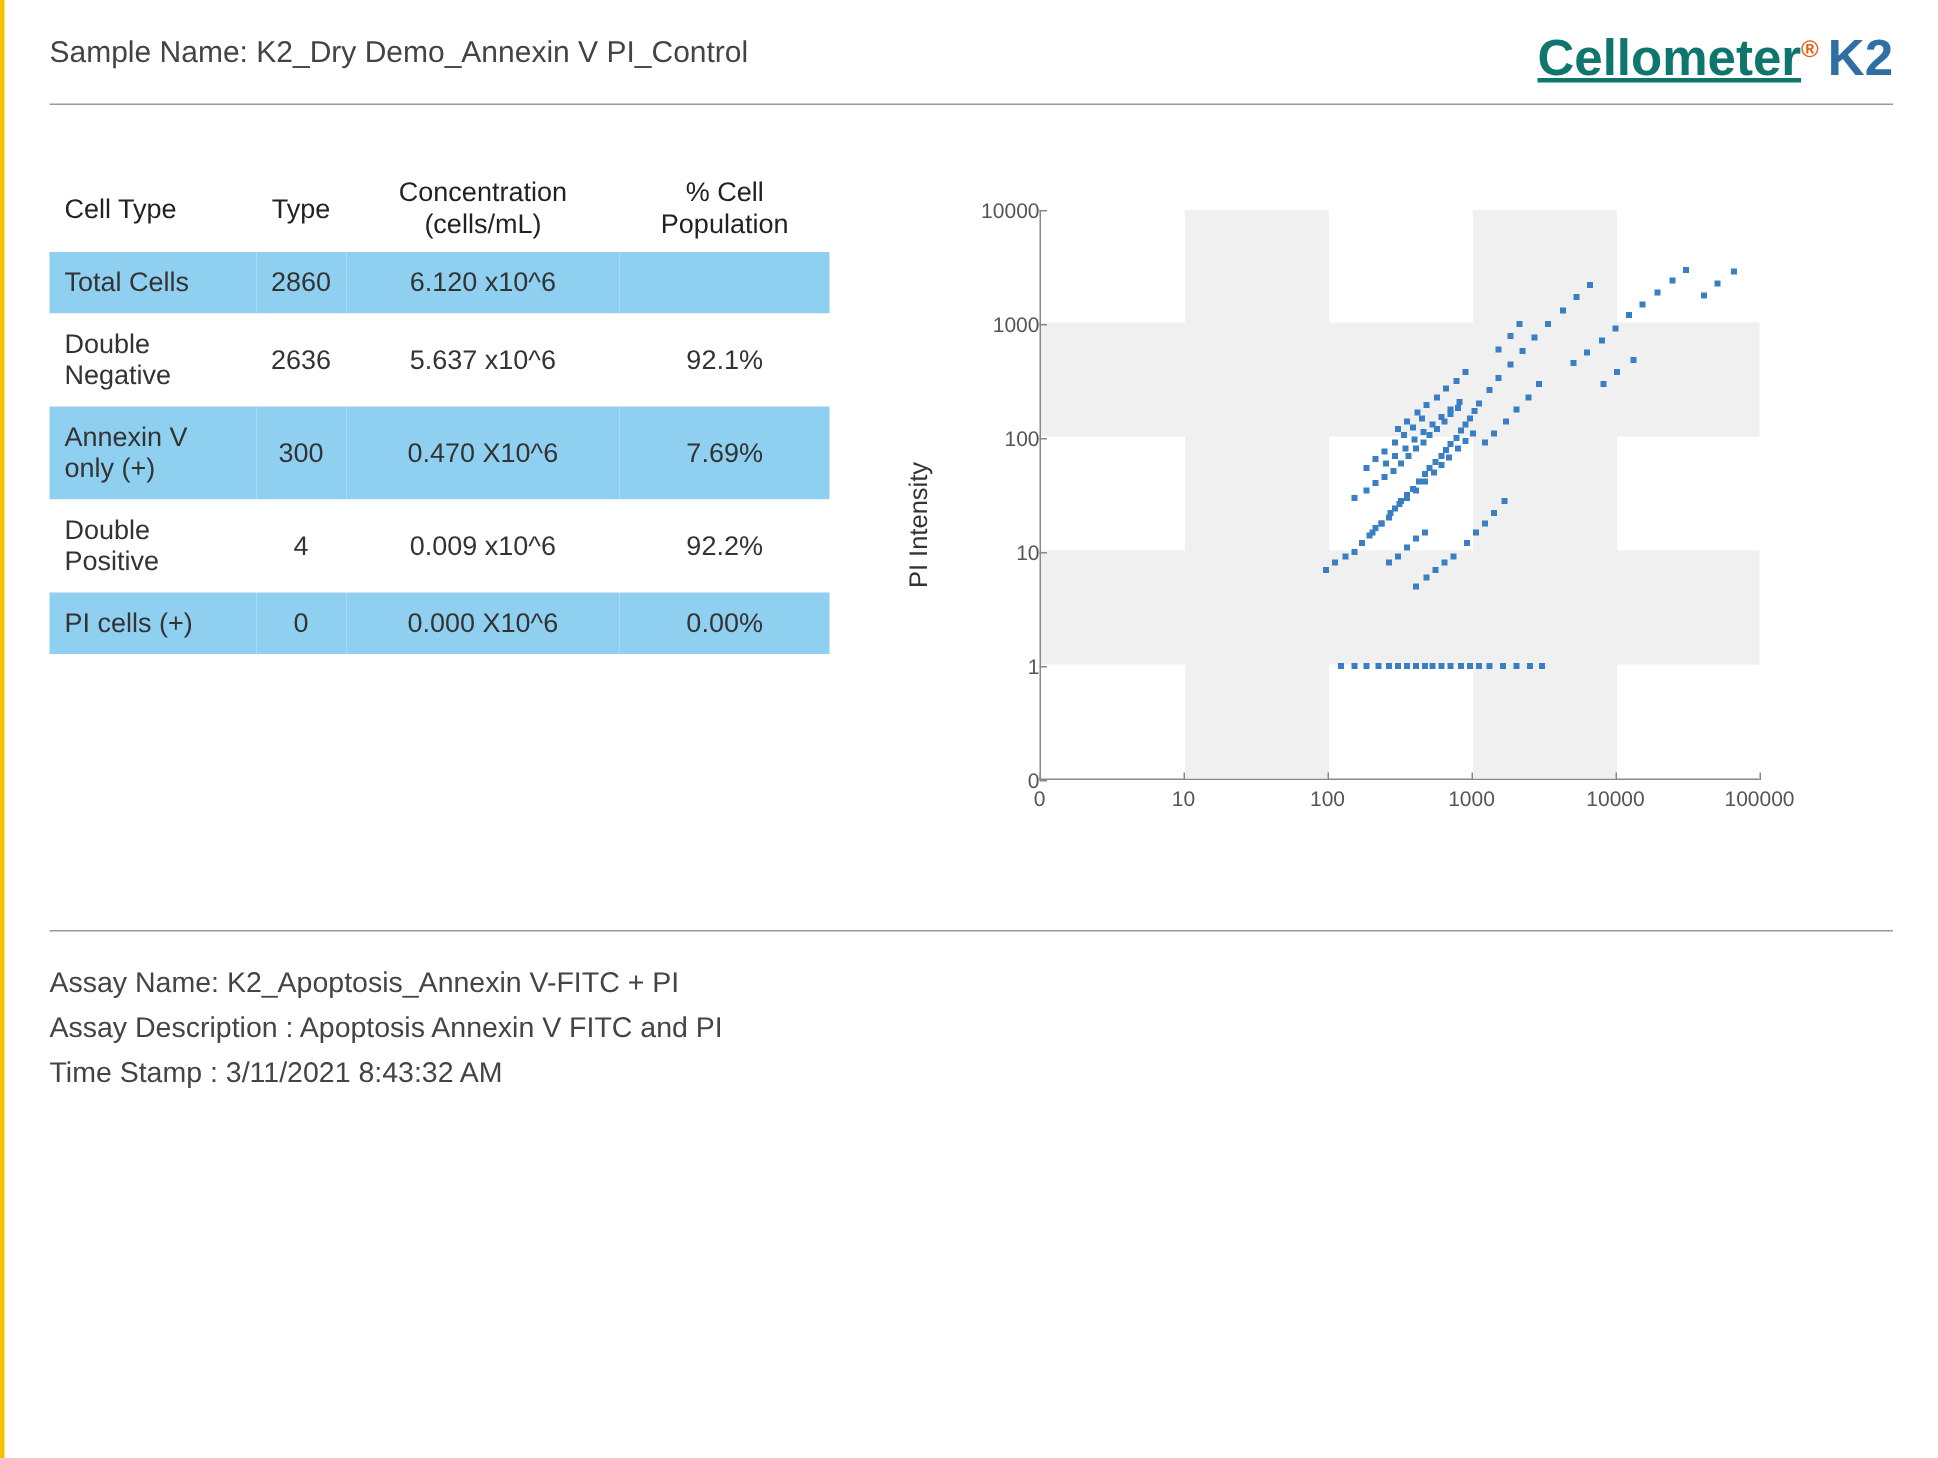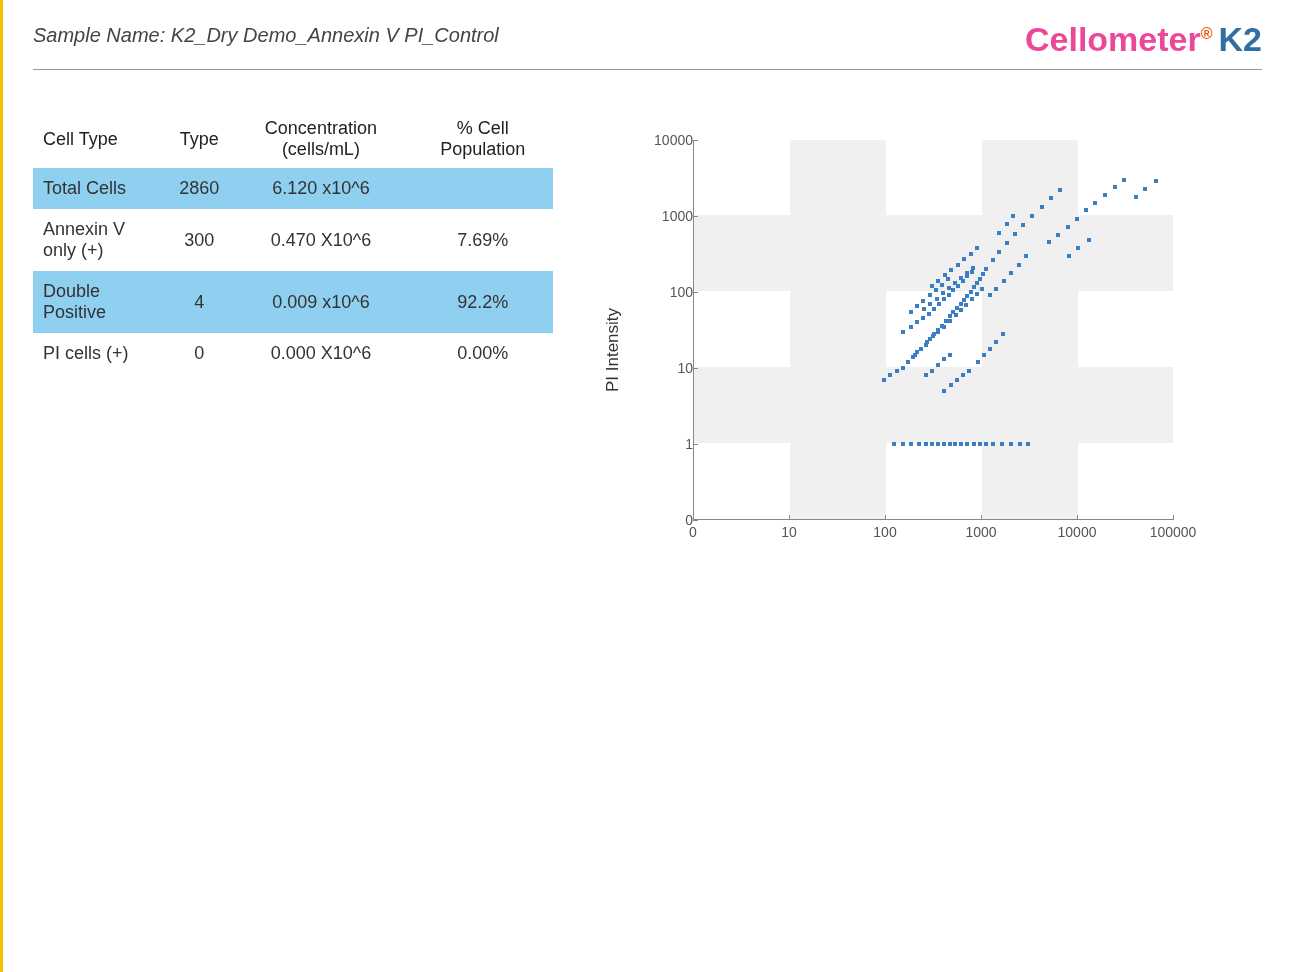"Sample Name: K2_Dry Demo_Annexin V" .header-left .line { font-style: italic -> none }
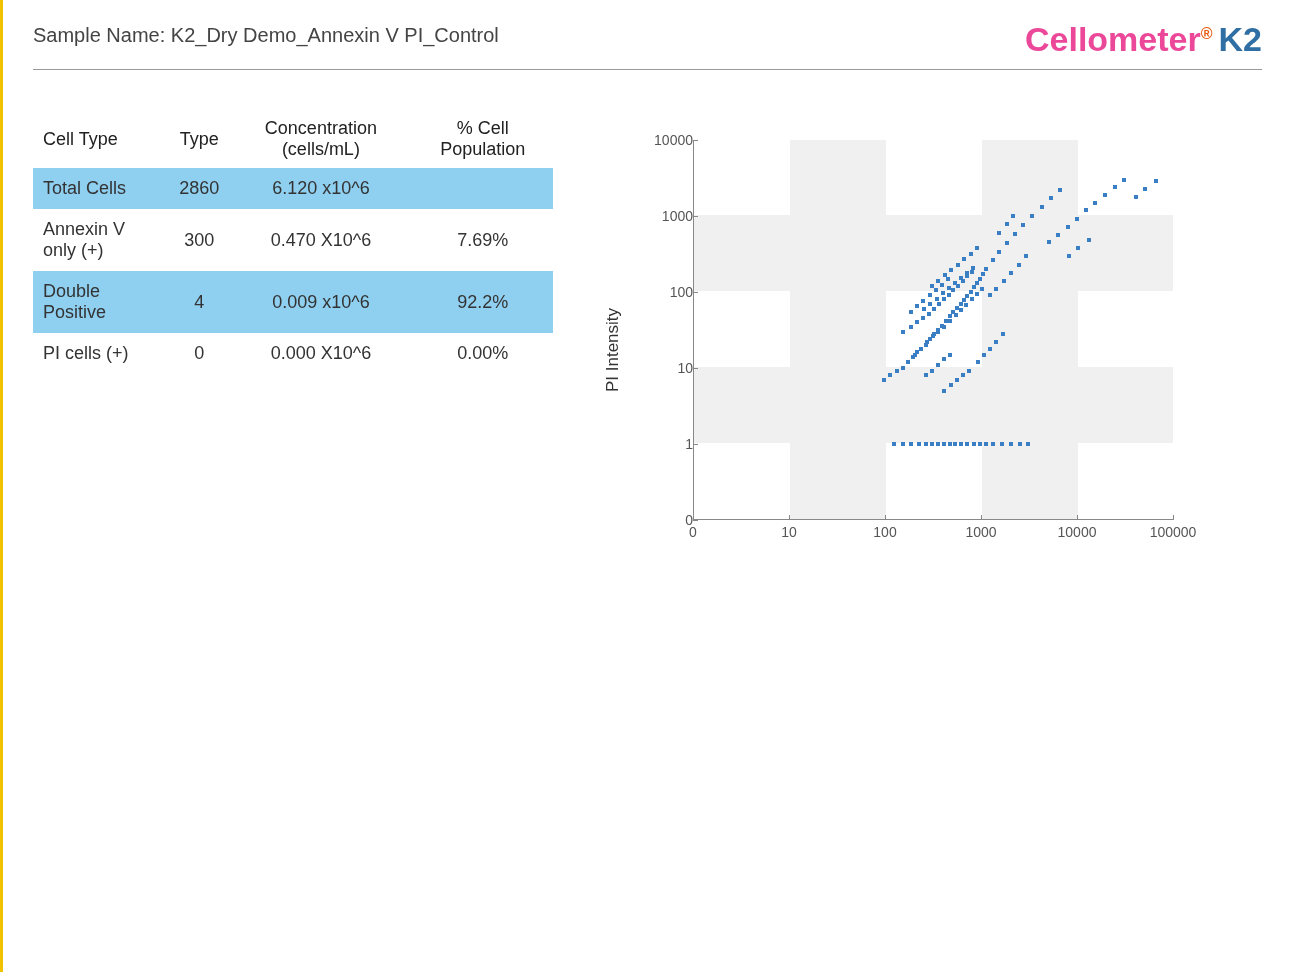"Cellometer" .logo .c1 { color: #ec4899 -> #0f766e; text-decoration: none -> underline }
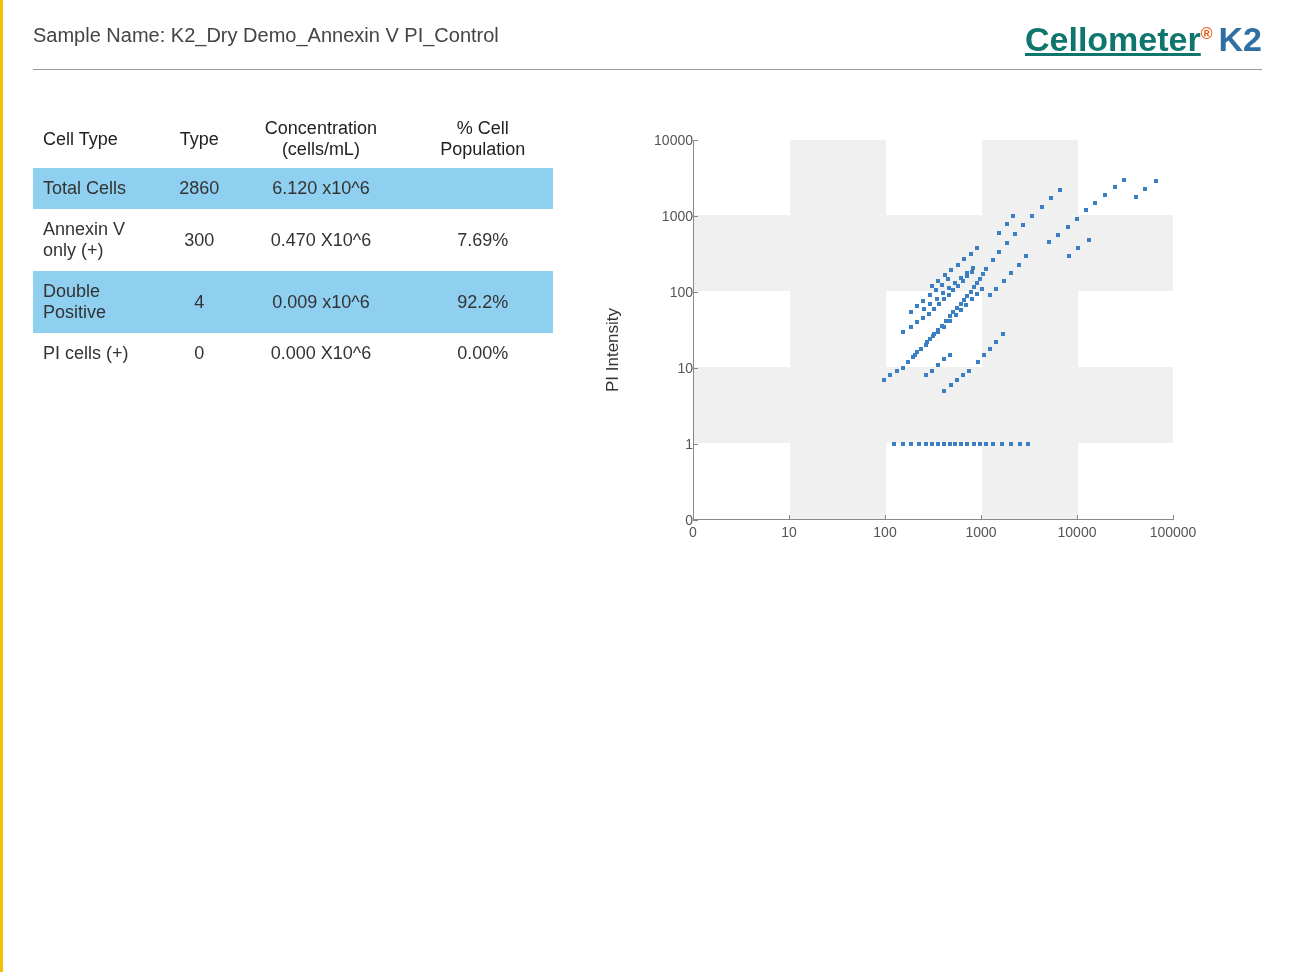"Double Negative" tr { html: none -> <tr> <td>Double Negative</td> <td>2636</td> <td>5.637 x10^6</td> <td>92.1%</td> </tr> }
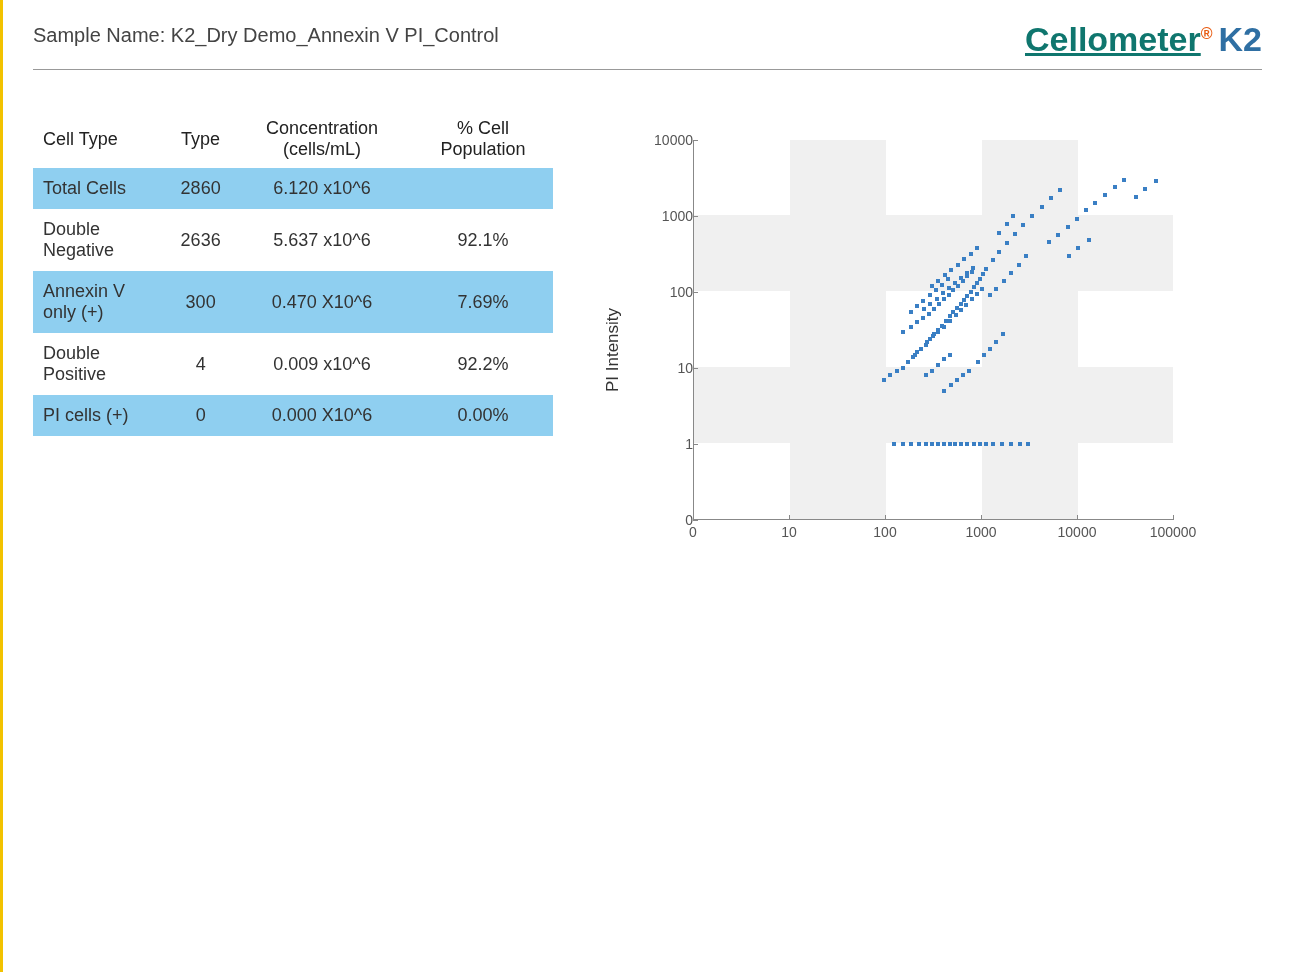"Assay Name: K2_Apoptosis_Annexin V-FITC" div.footer { html: none -> <div> <div> <span>Assay Name: </span><span>K2_Apoptosis_Annexin V-FITC + PI</span> </div> <div> <span>Assay Description : </span><span>Apoptosis Annexin V FITC and PI</span> </div> <div> <span>Time Stamp : </span><span>3/11/2021 8:43:32 AM</span> </div> </div> }
